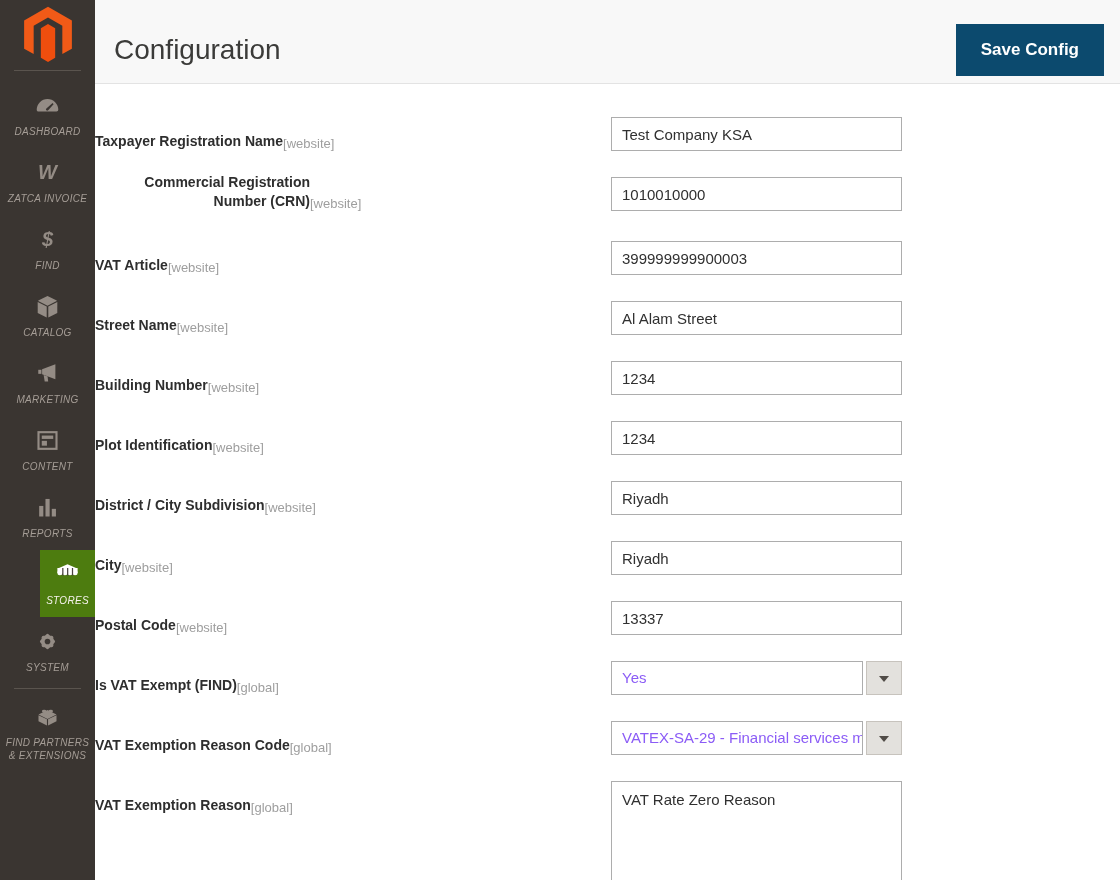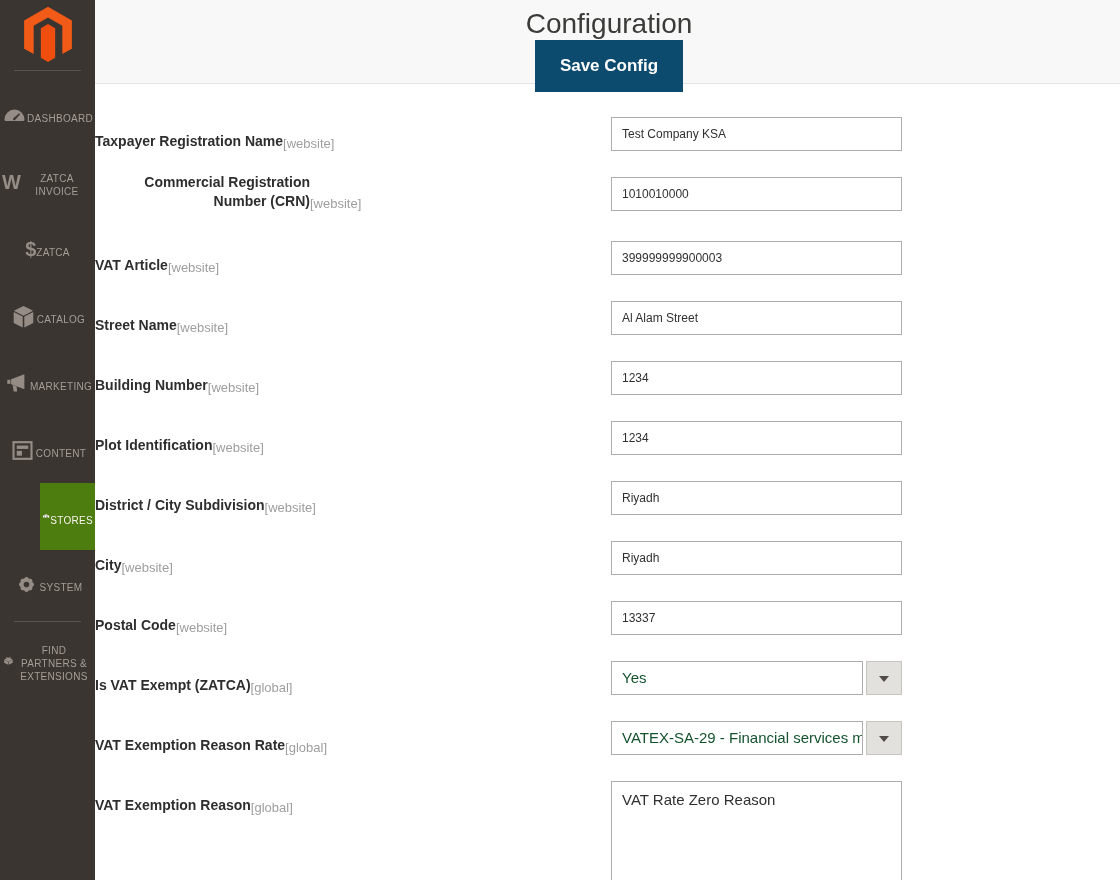"Configuration" .page-header { flex-direction: column -> none; padding: 8px 16px 0 19px -> 16px 16px 0 19px }
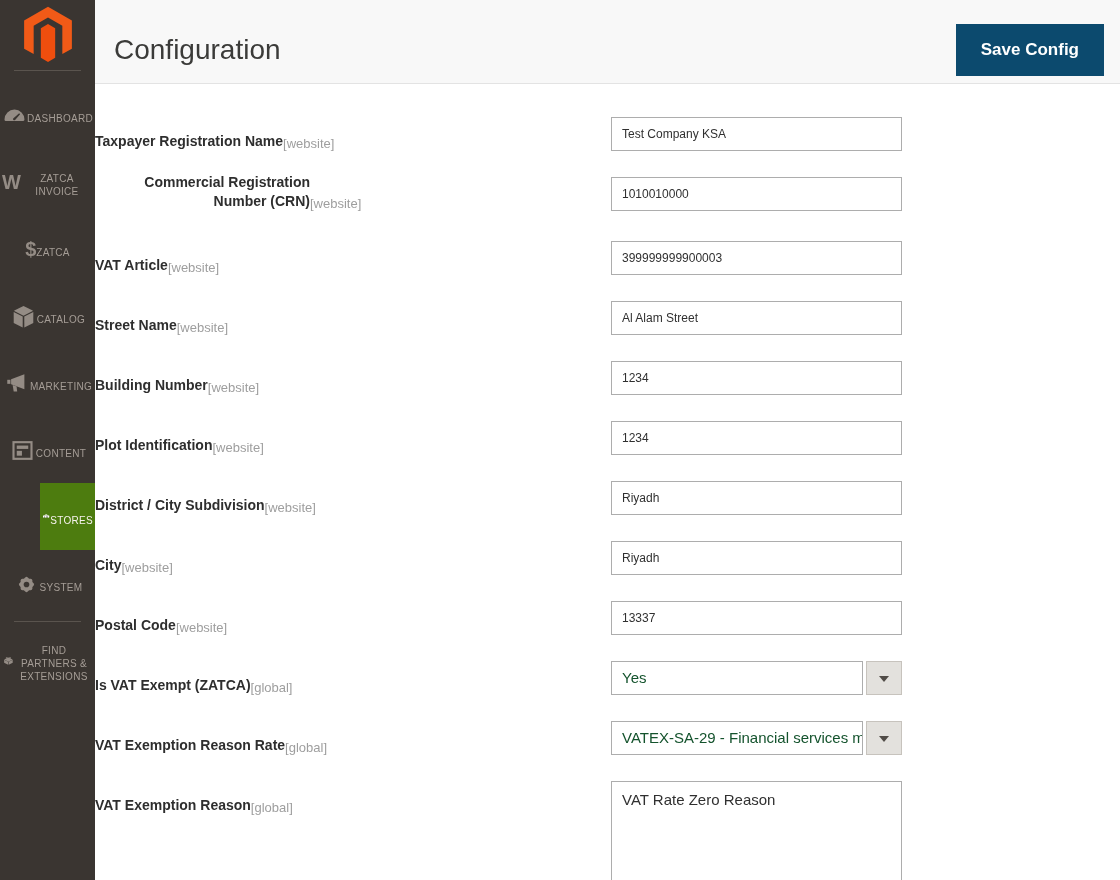"DASHBOARD" .m-item { flex-direction: row -> column; font-style: none -> italic }
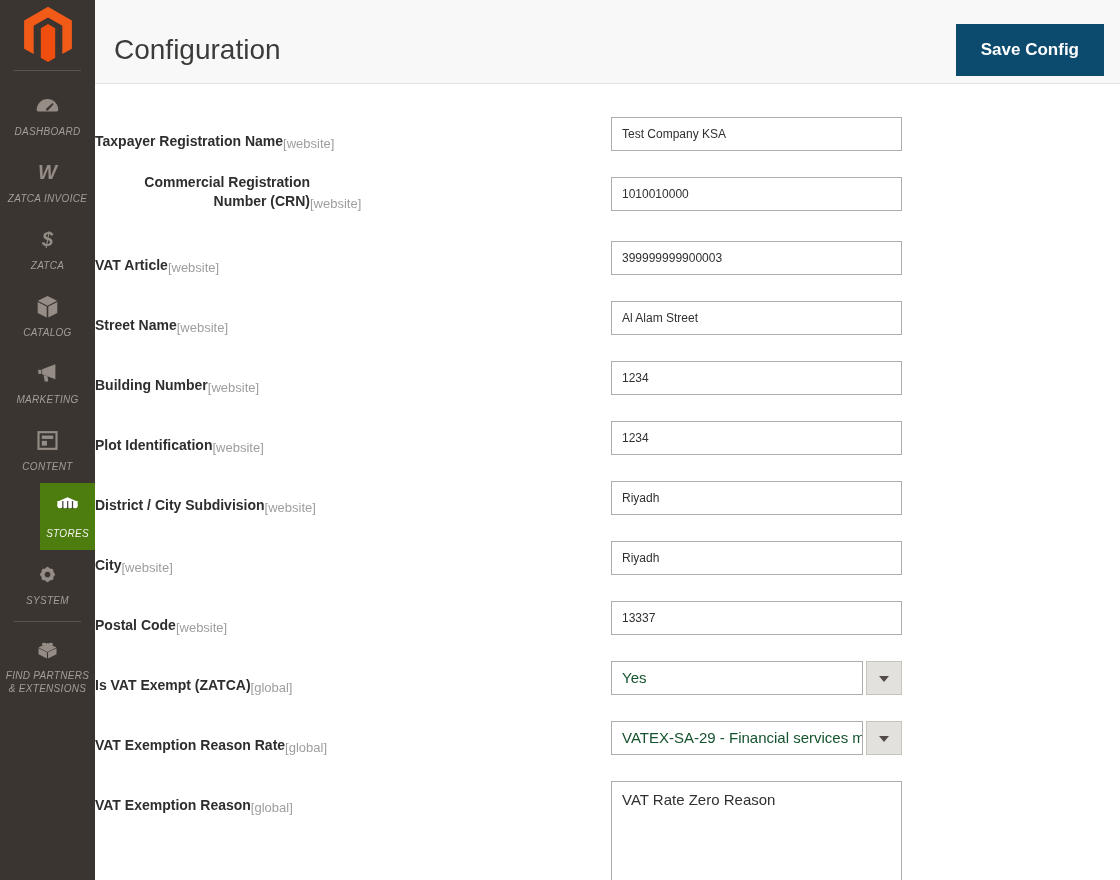"Test Company KSA" .text-input { font-size: 12px -> 15px }
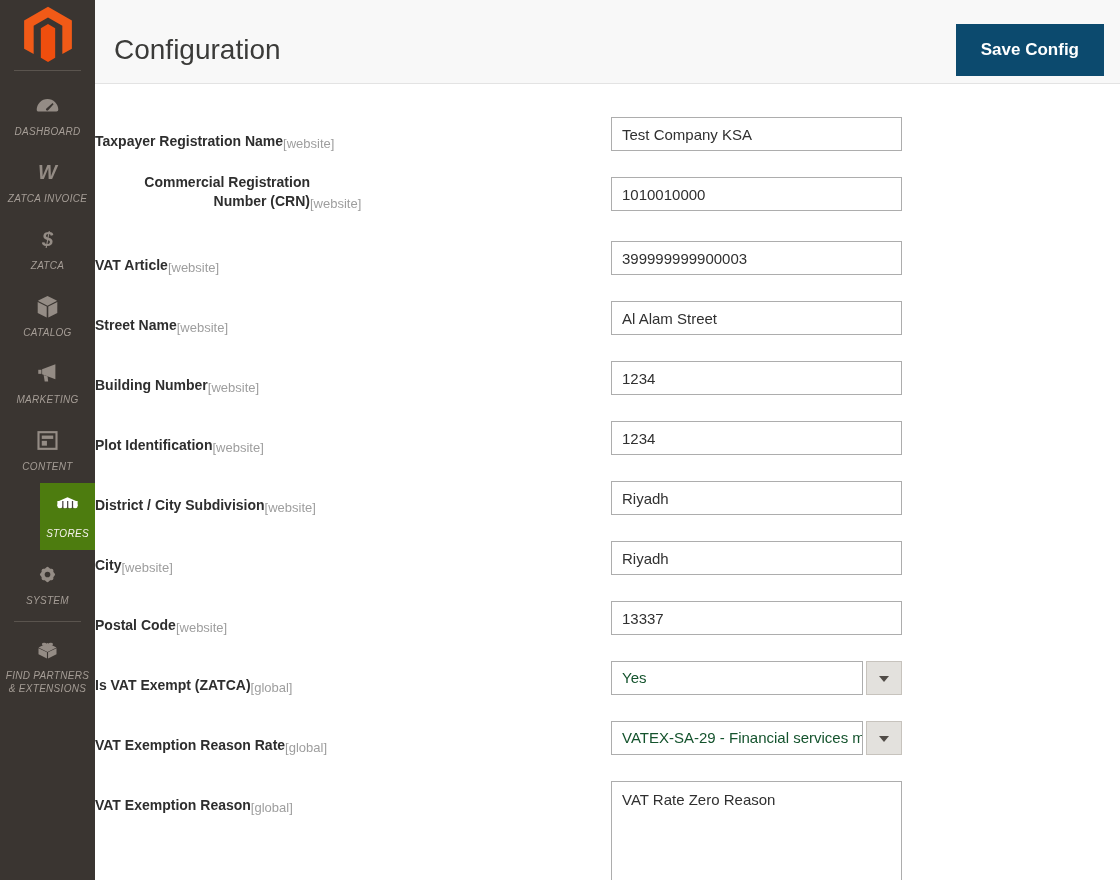"ZATCA" span.cap { text: ZATCA -> FIND }
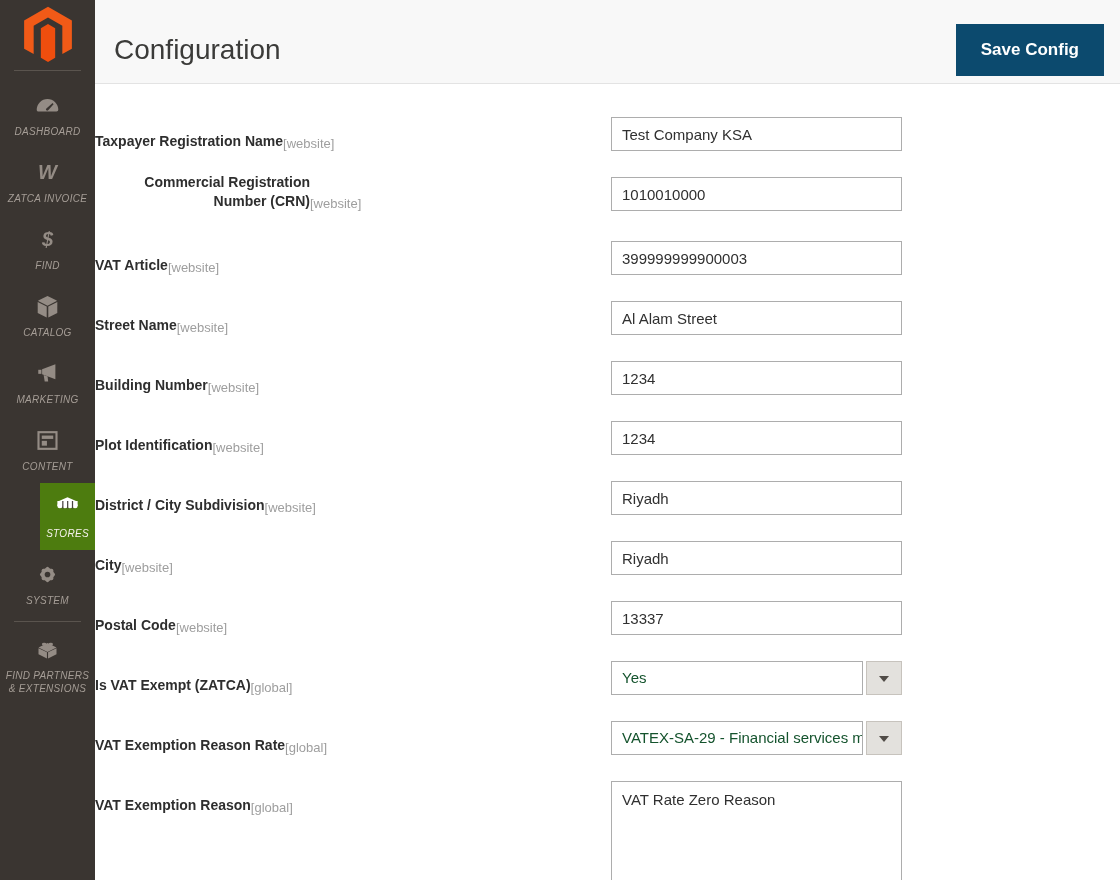"REPORTS" div.m-item { html: none -> <div> <svg> <rect></rect> <rect></rect> <rect></rect> </svg> <span>REPORTS</span> </div> }
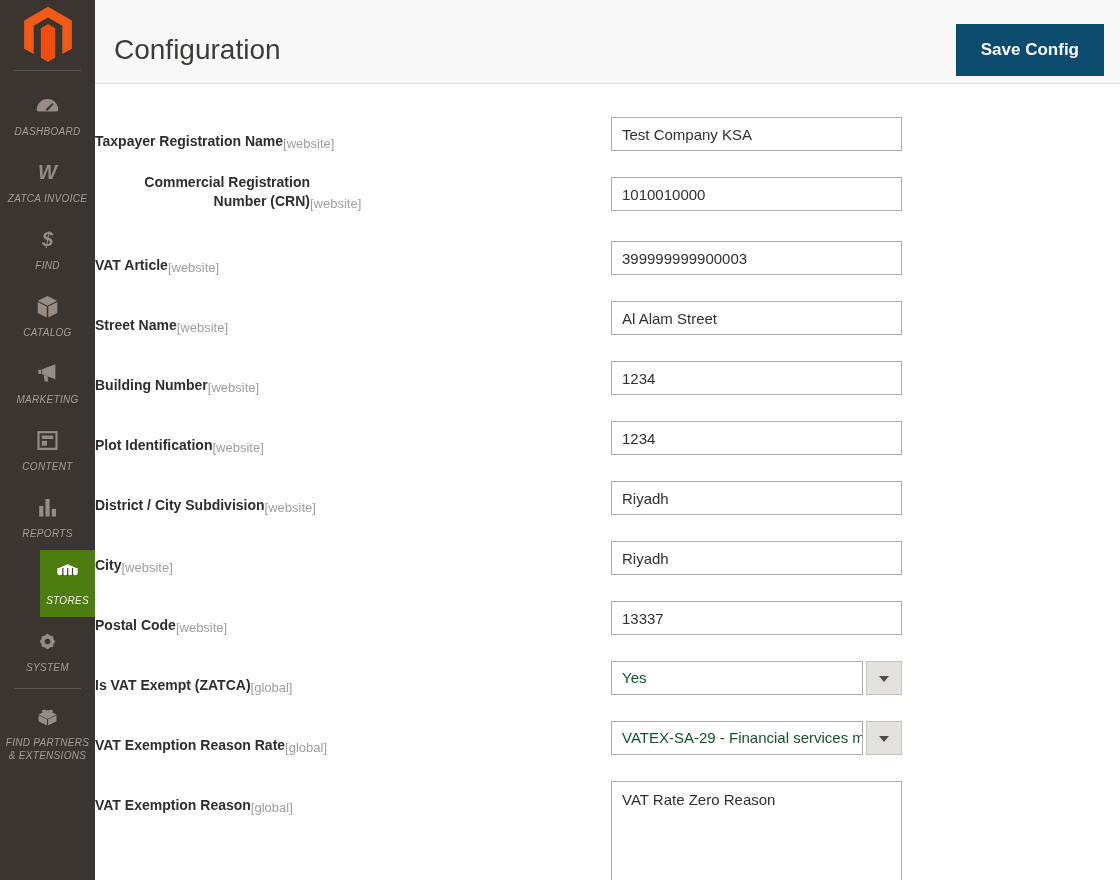"Is VAT Exempt (ZATCA)" div.f-label { text: ZATCA -> FIND }
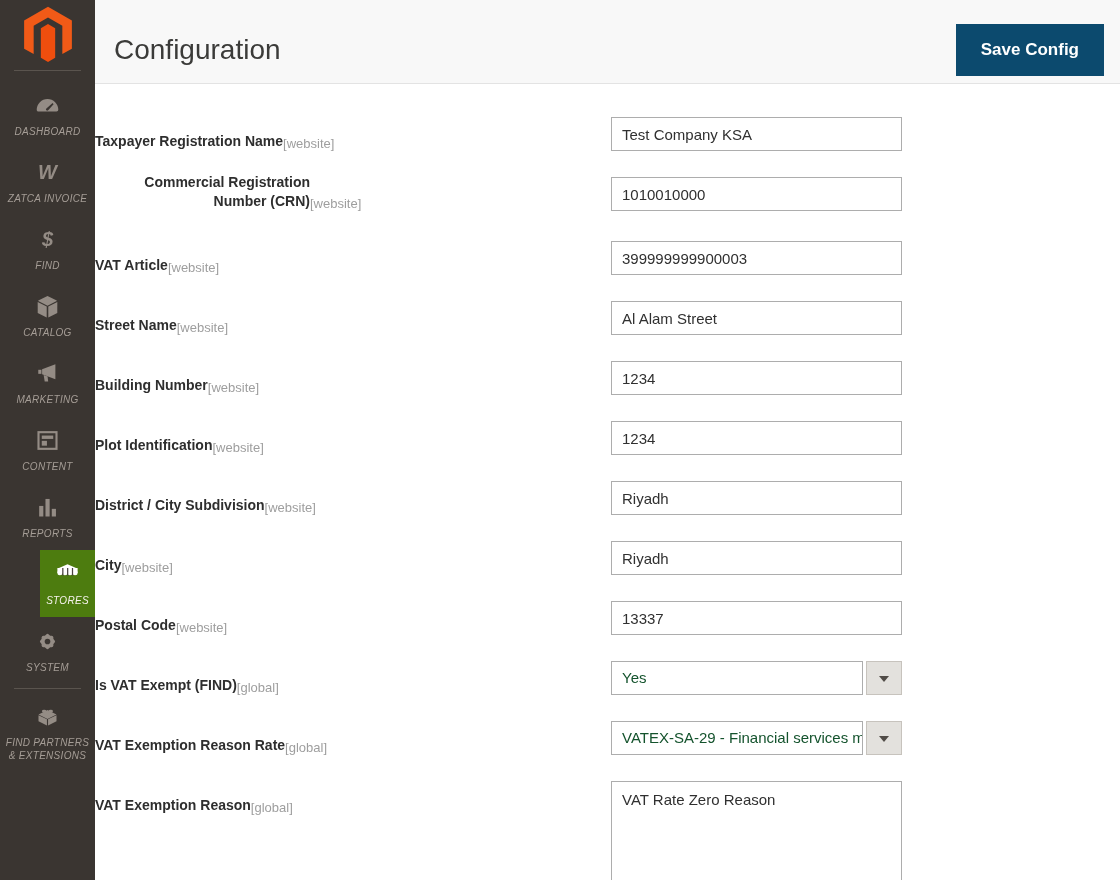"Yes" .select-value { color: #14532d -> #8b5cf6 }
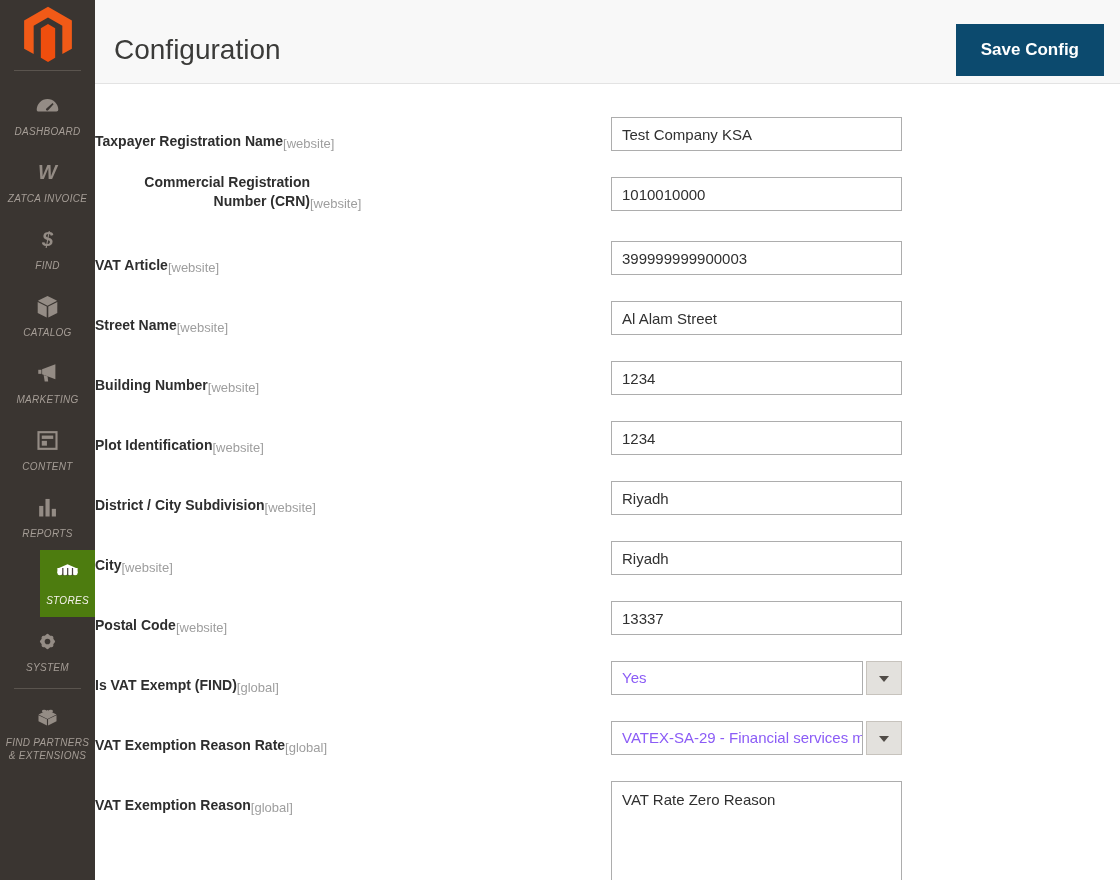"VAT Exemption Reason Rate" div.f-label { text: Rate -> Code }
